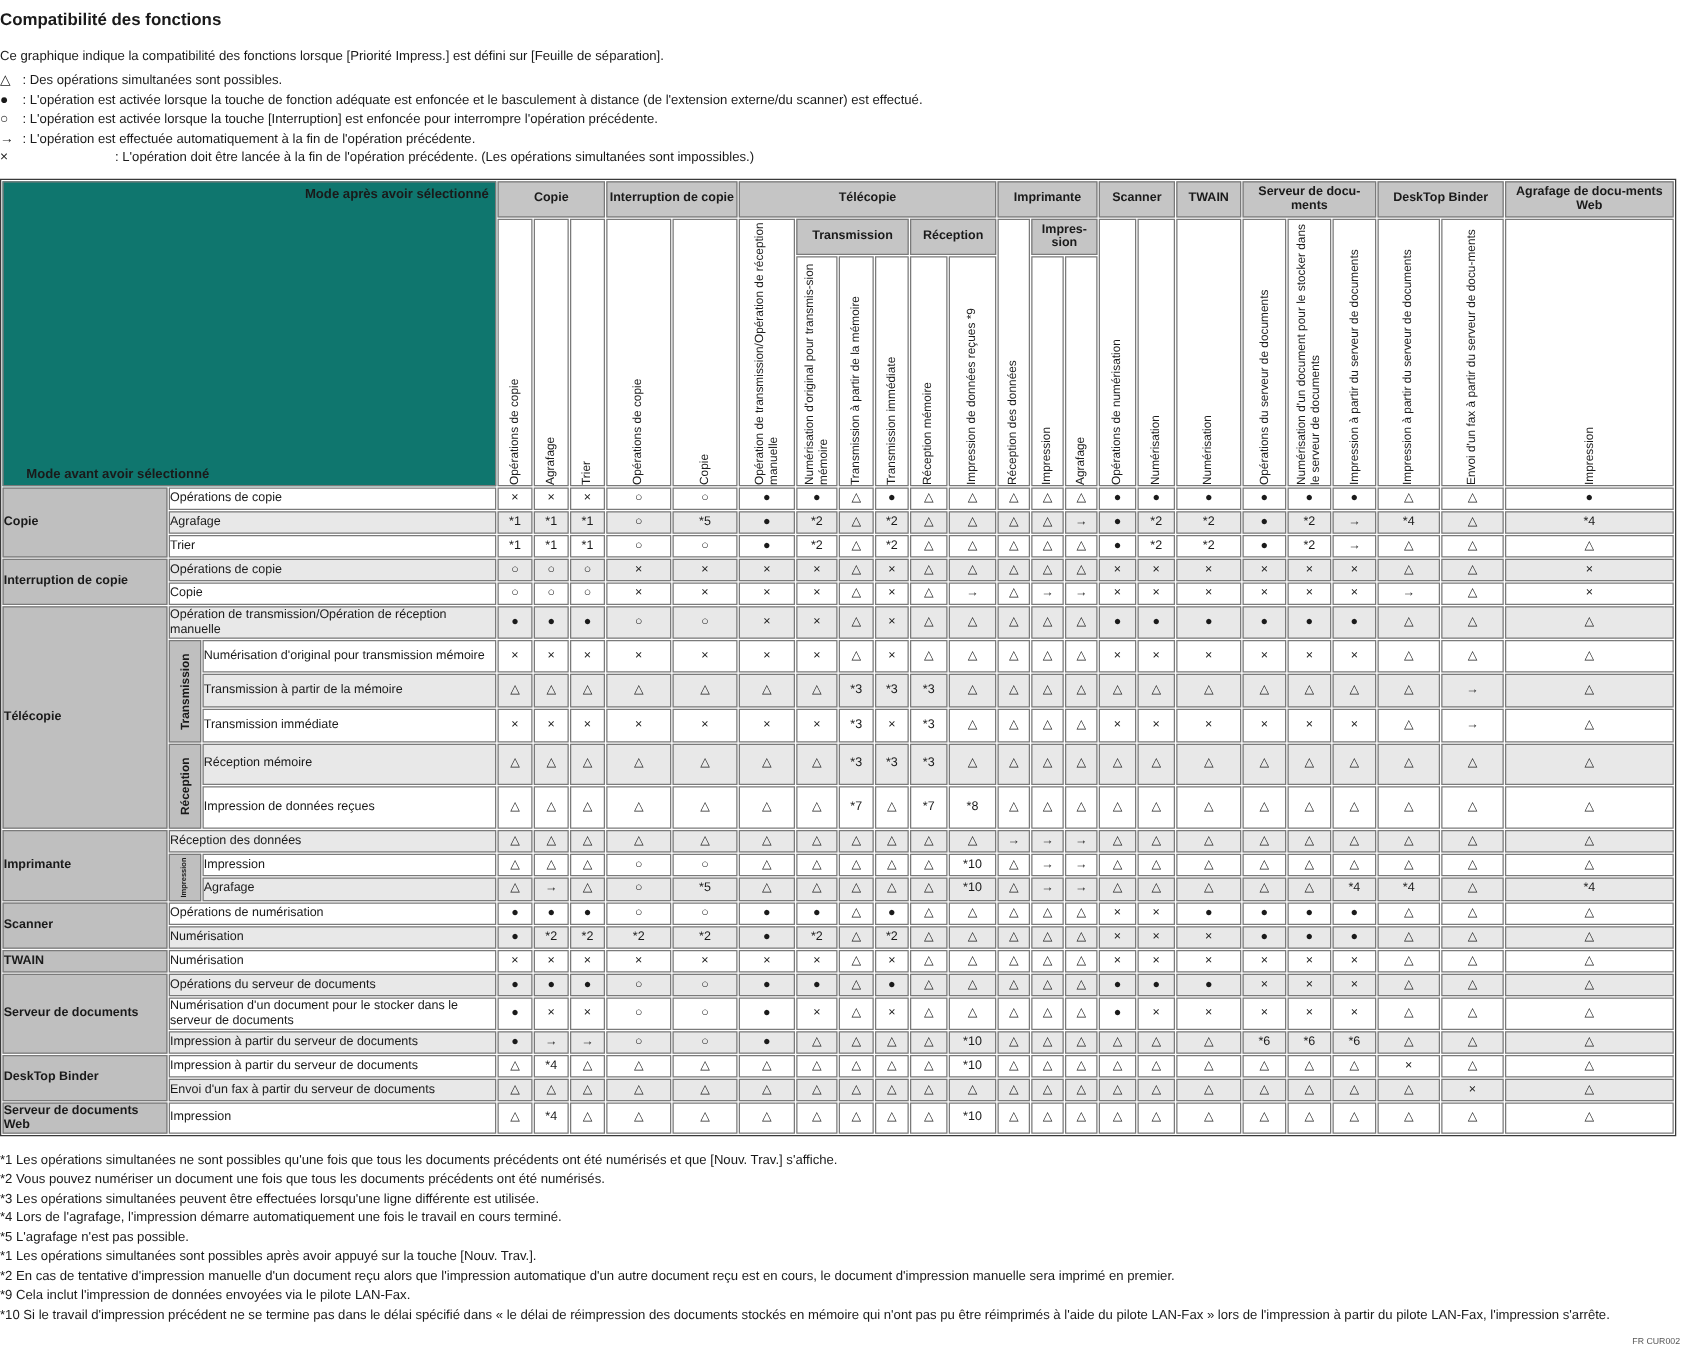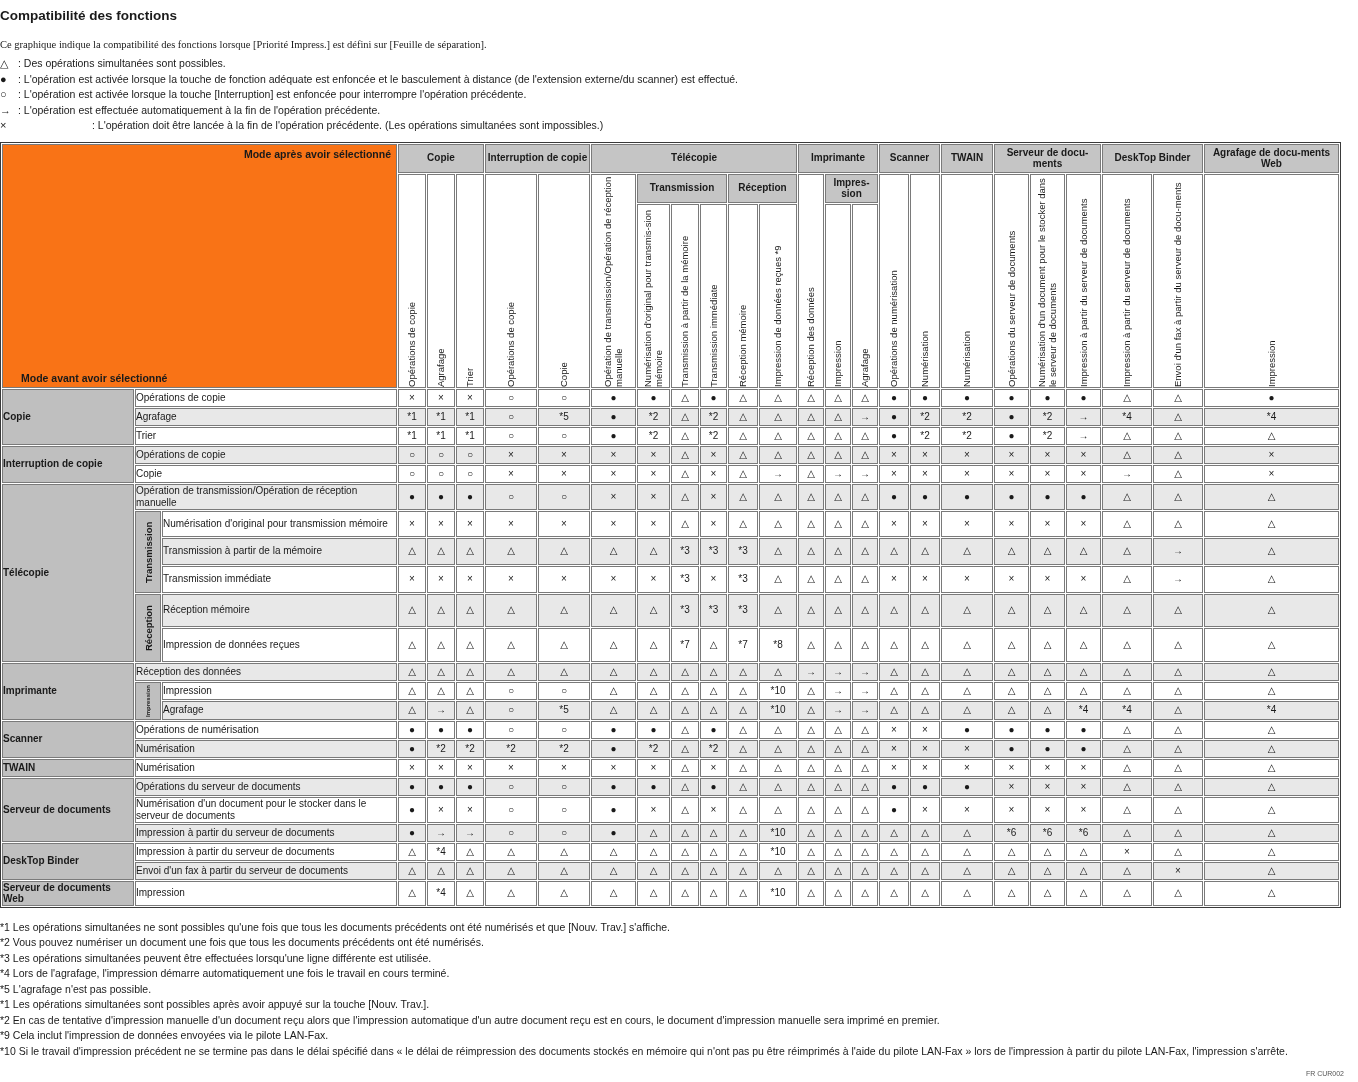"Ce graphique indique la compatibilité" .intro { font-family: Liberation Serif, serif -> none }
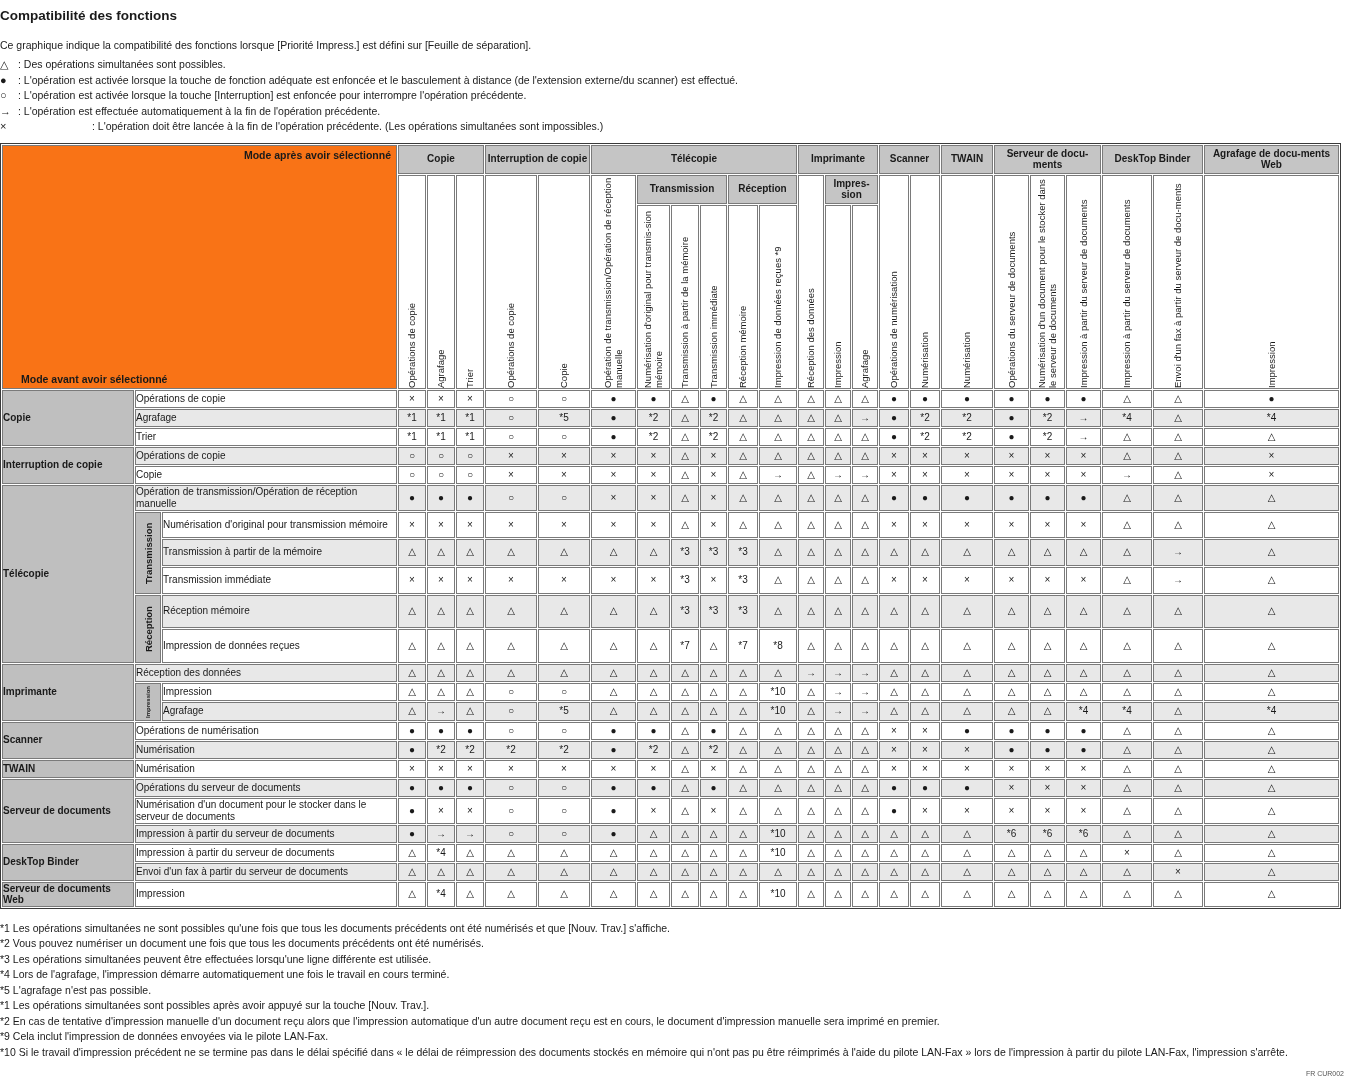"Mode après avoir sélectionné" td.corner { background: #f97316 -> #0f766e }
